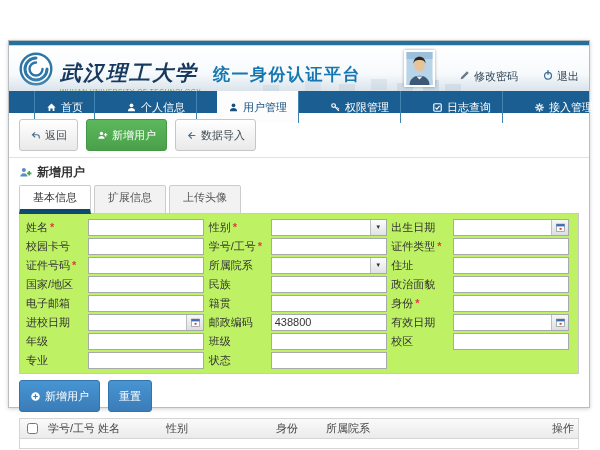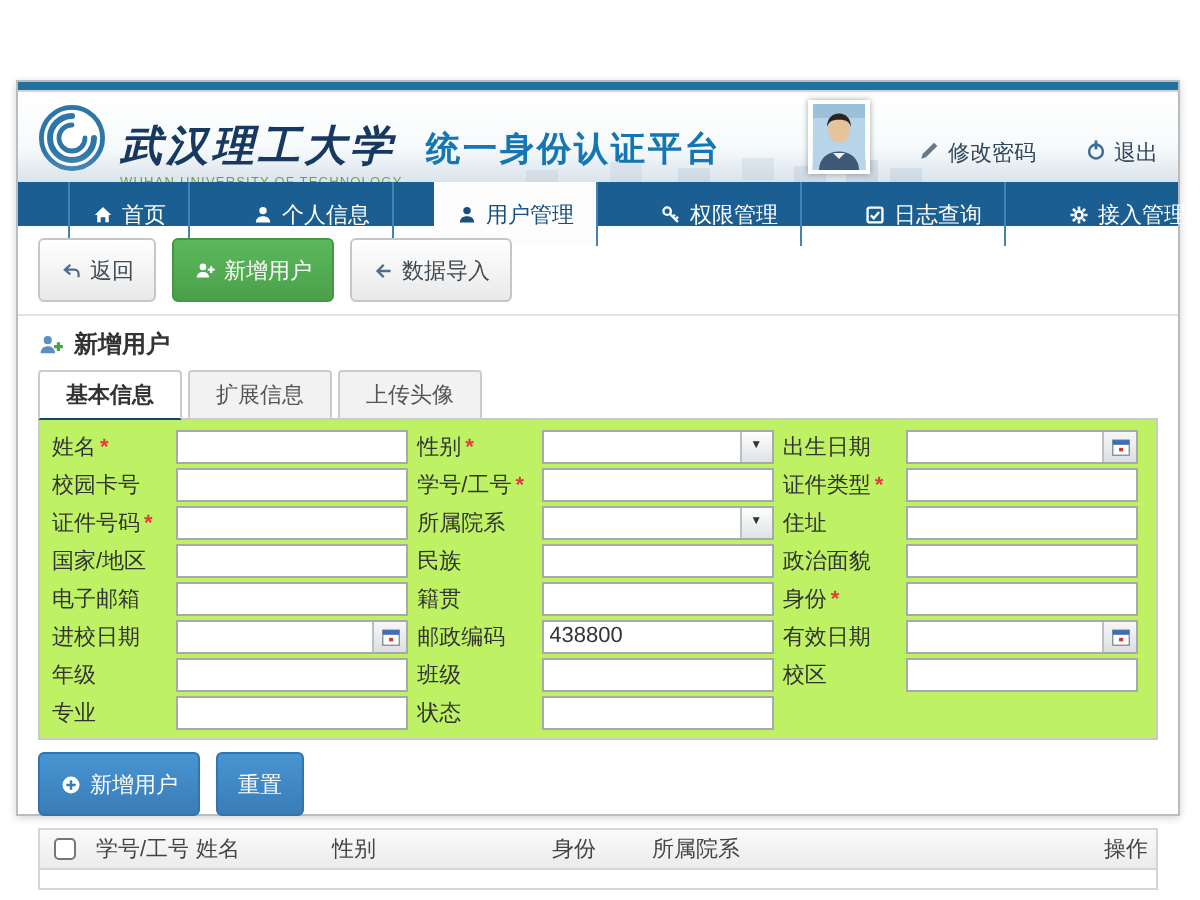"基本信息" .ftab.active { border-bottom: 1px solid #0c4a6e -> 5px solid #0c4a6e; font-weight: bold -> none }
